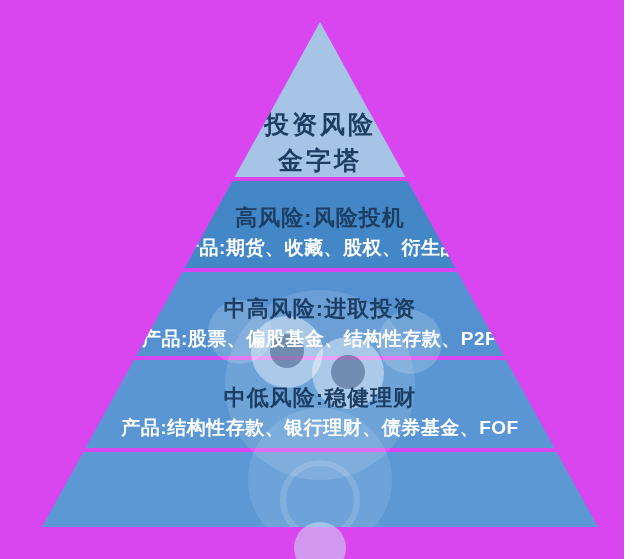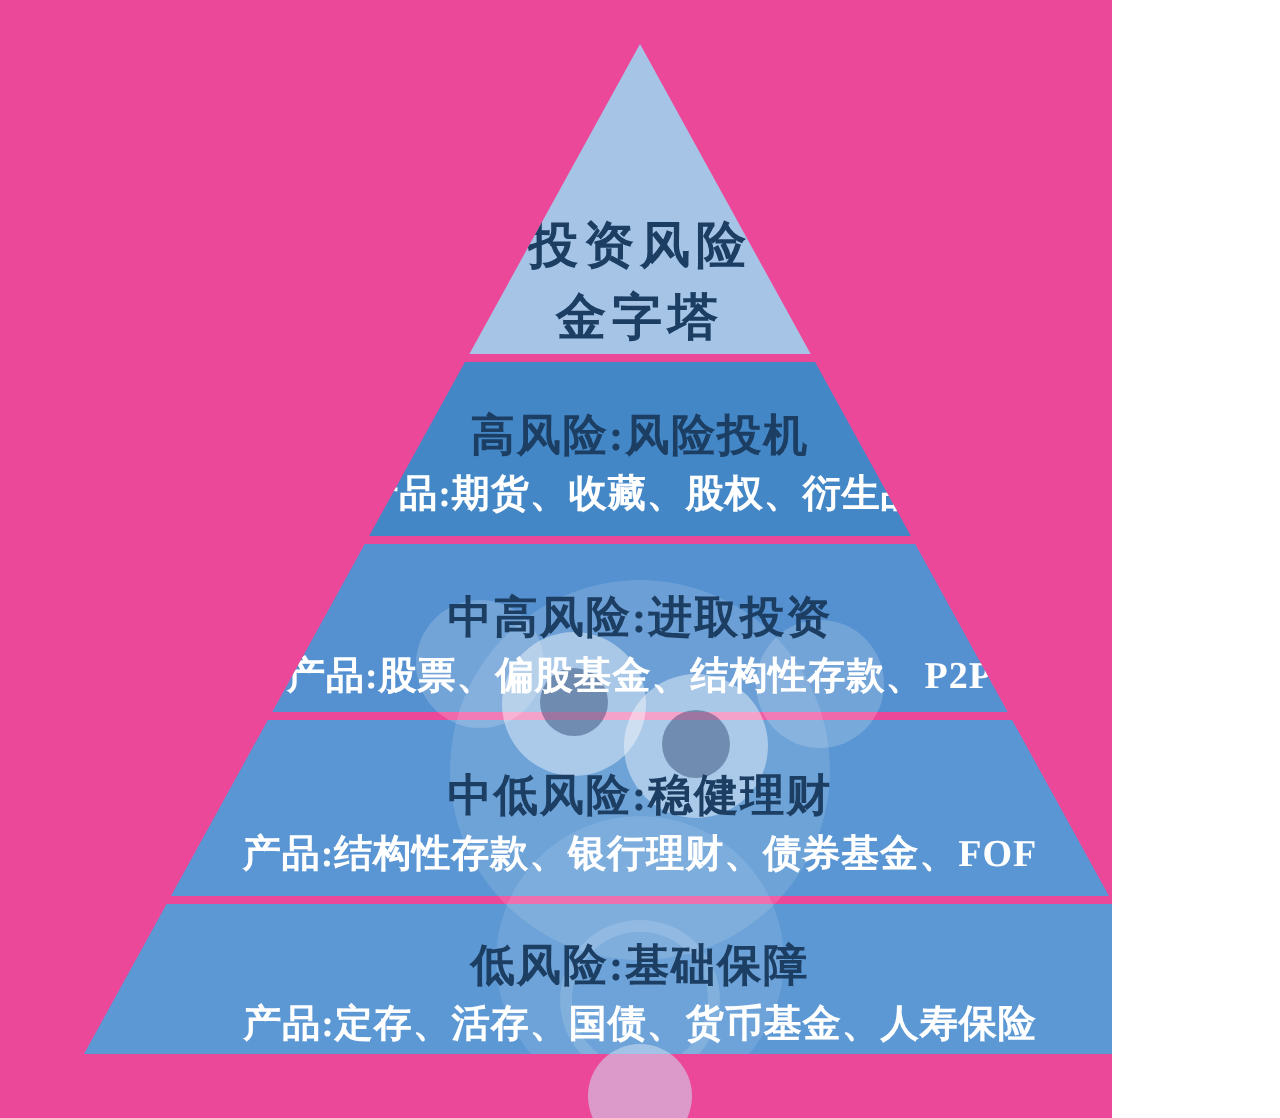"投资风险" .canvas { background: #ec4899 -> #d946ef; font-family: Liberation Serif, serif -> Liberation Sans, sans-serif; width: 556px -> 624px }
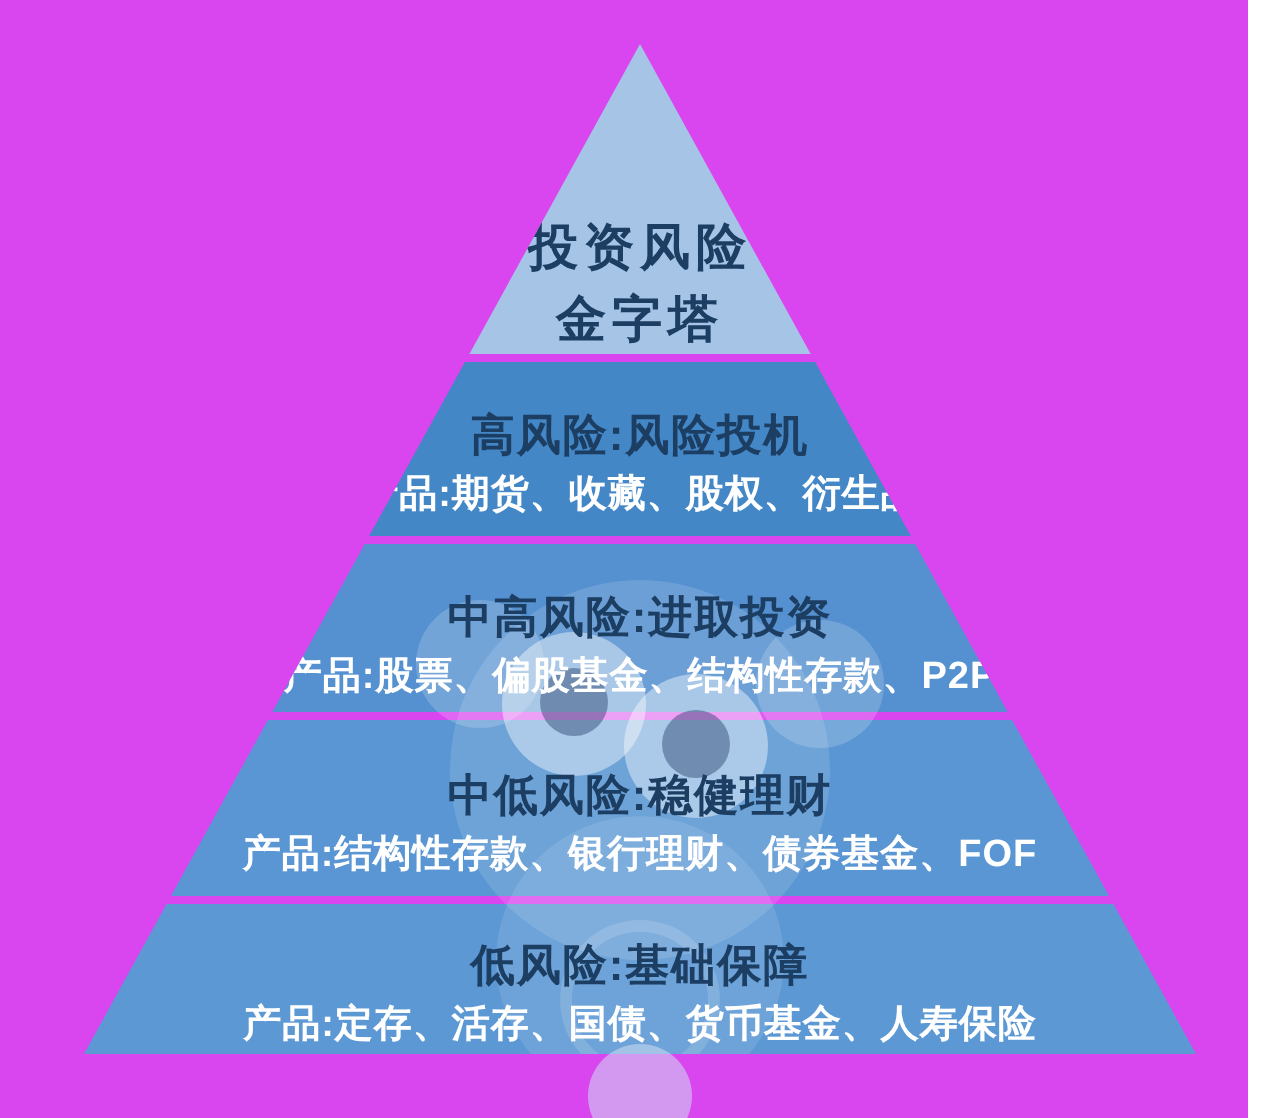"低风险:基础保障" div.tier-text { html: <div> <div>低风险:基础保障</div> <div>产品:定存、活存、国债、货币基金、人寿保险</div> </div> -> none }
